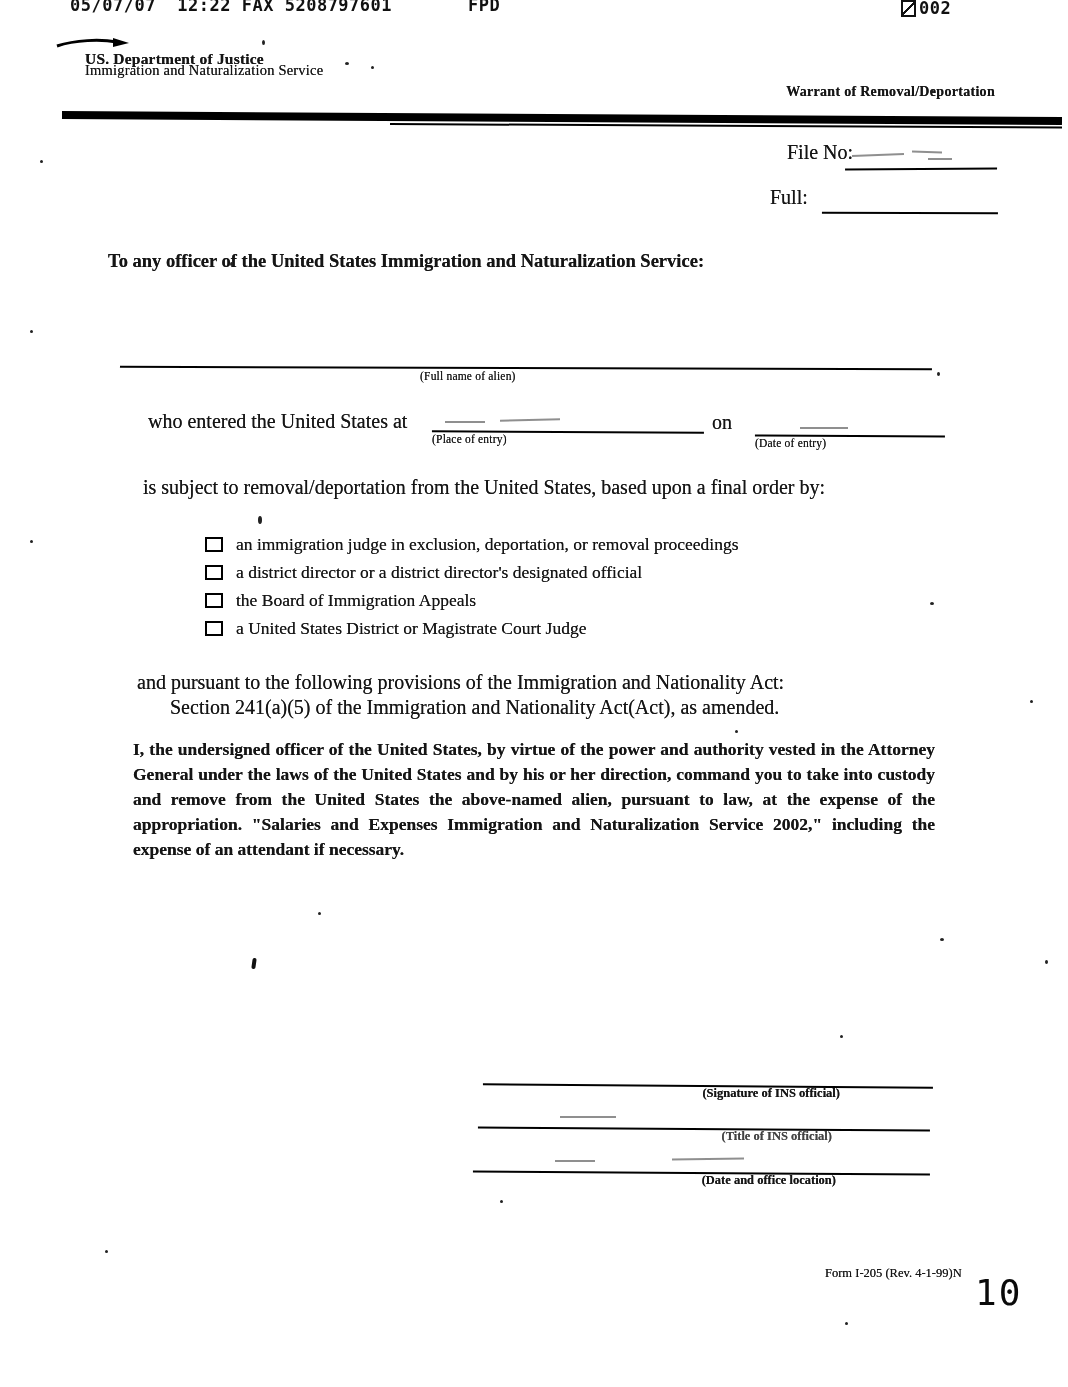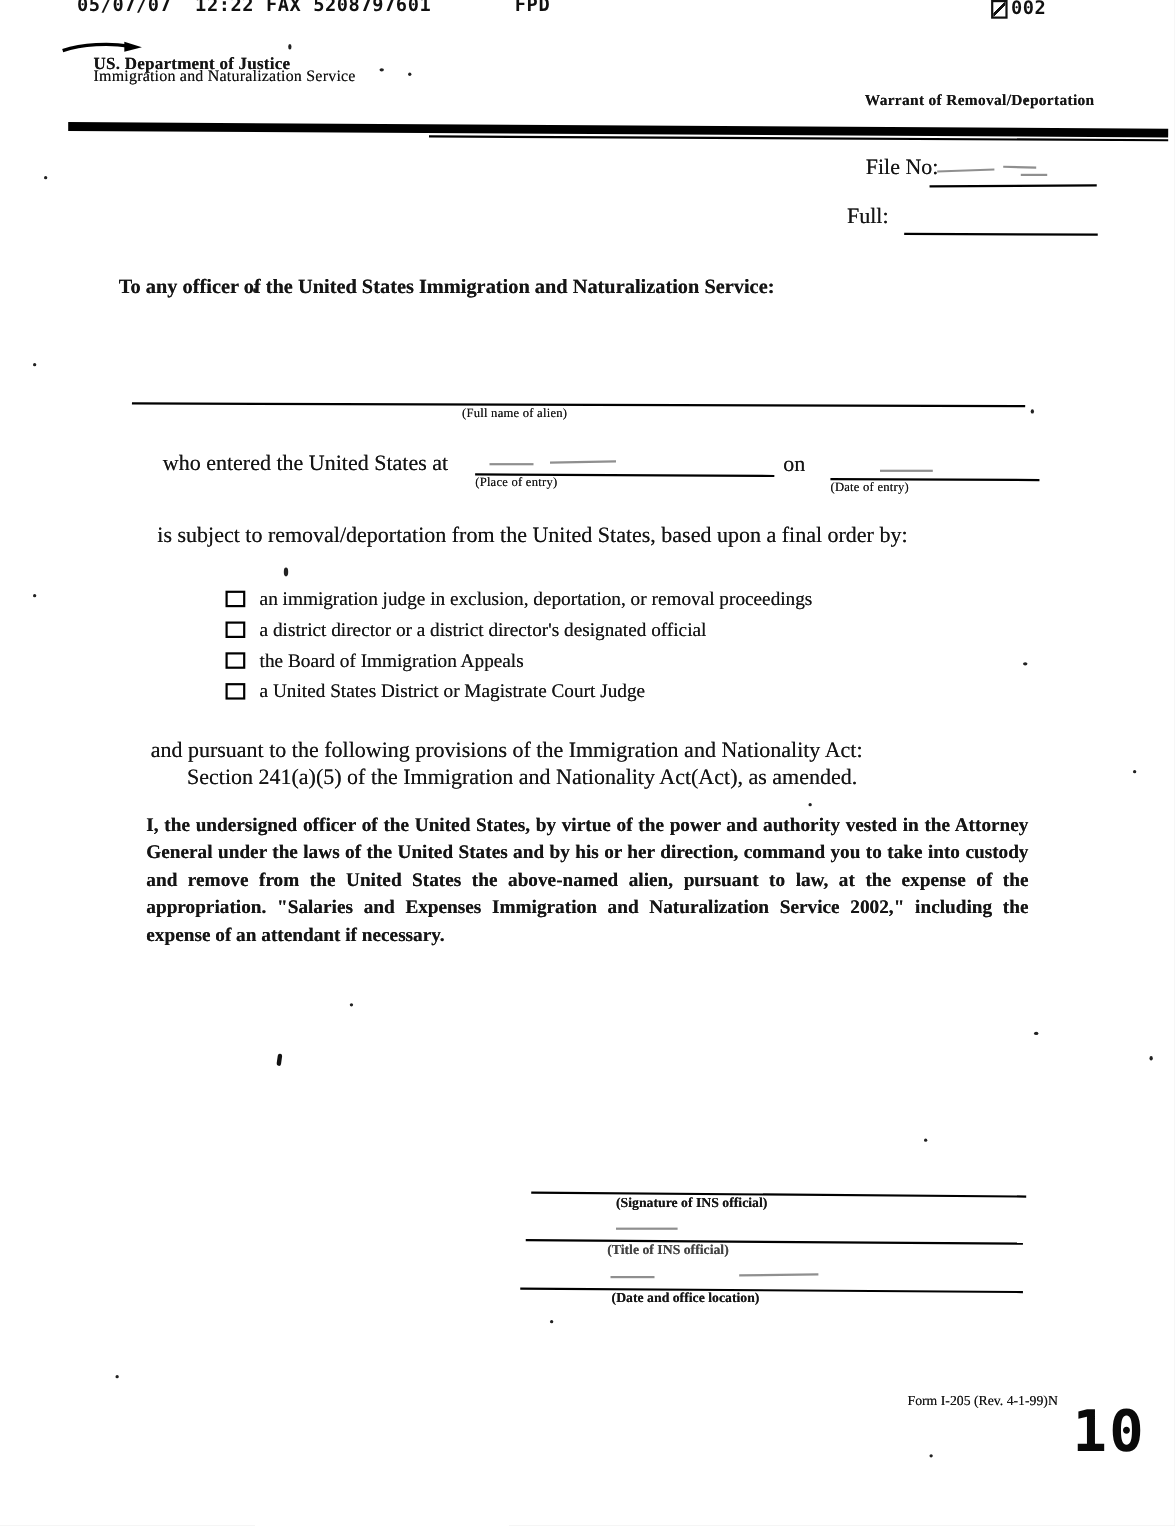"(Signature of INS official)" .caption-b { text-align: left -> right }
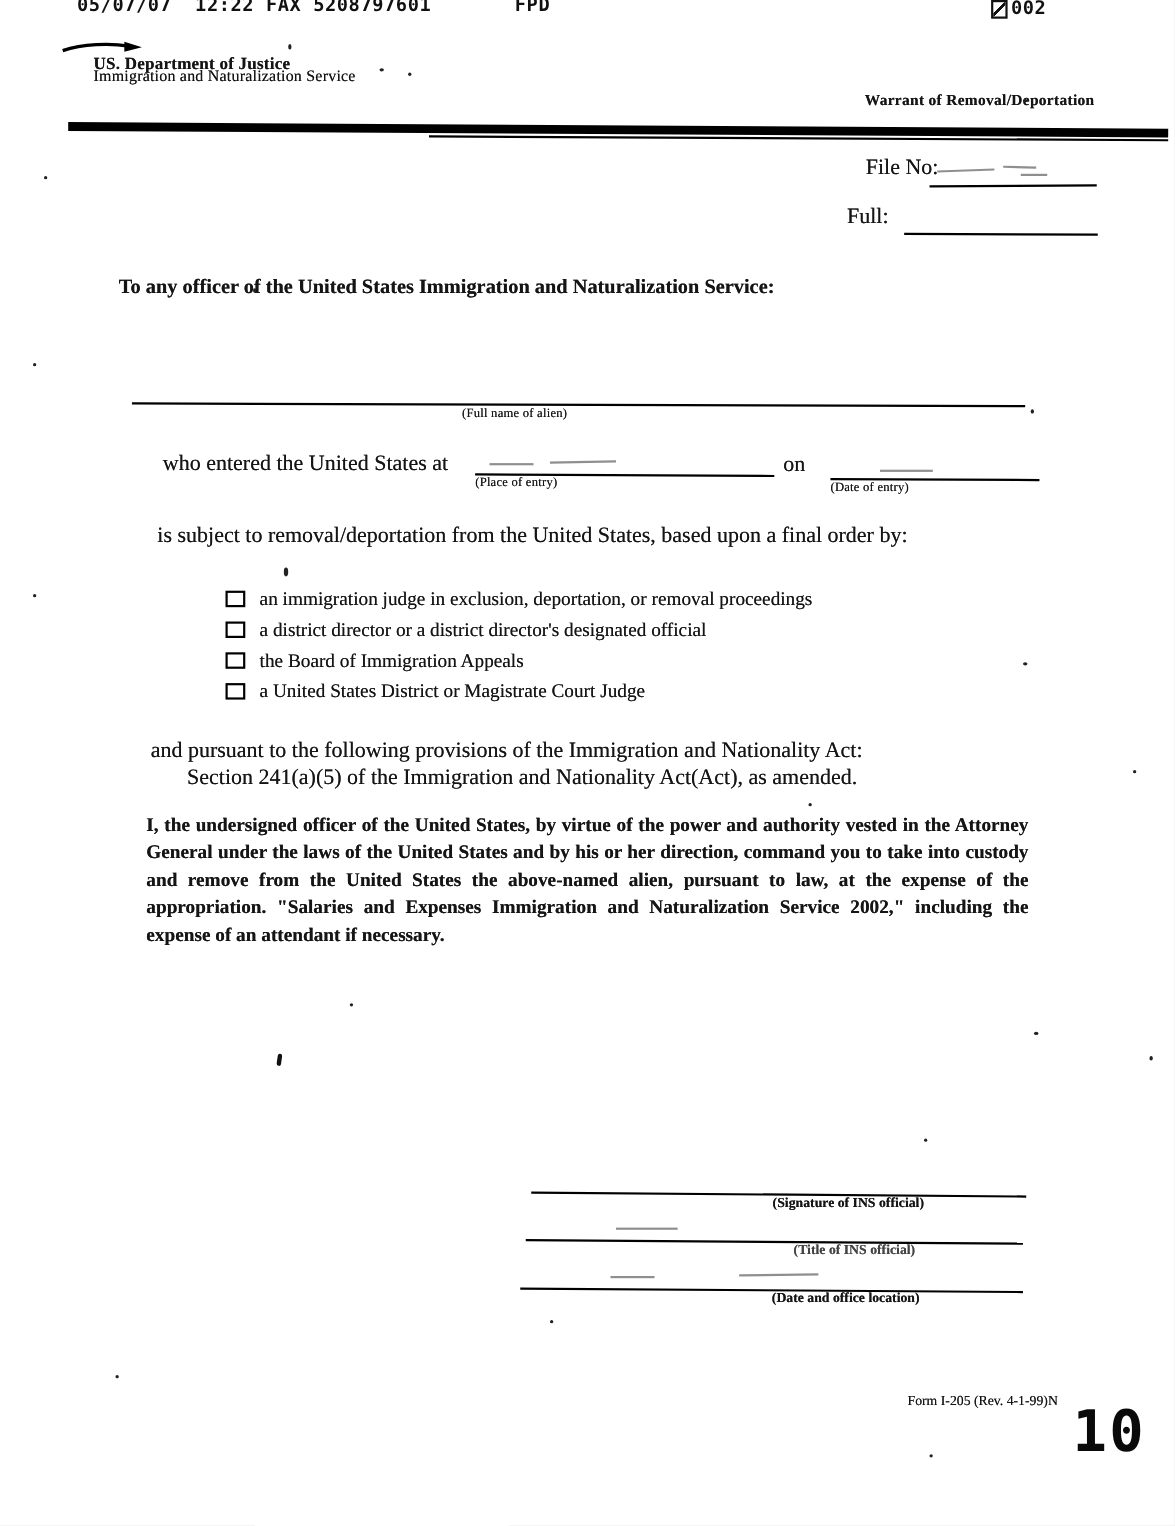"10" .page-num { font-size: 52px -> 36px; font-weight: bold -> normal }
